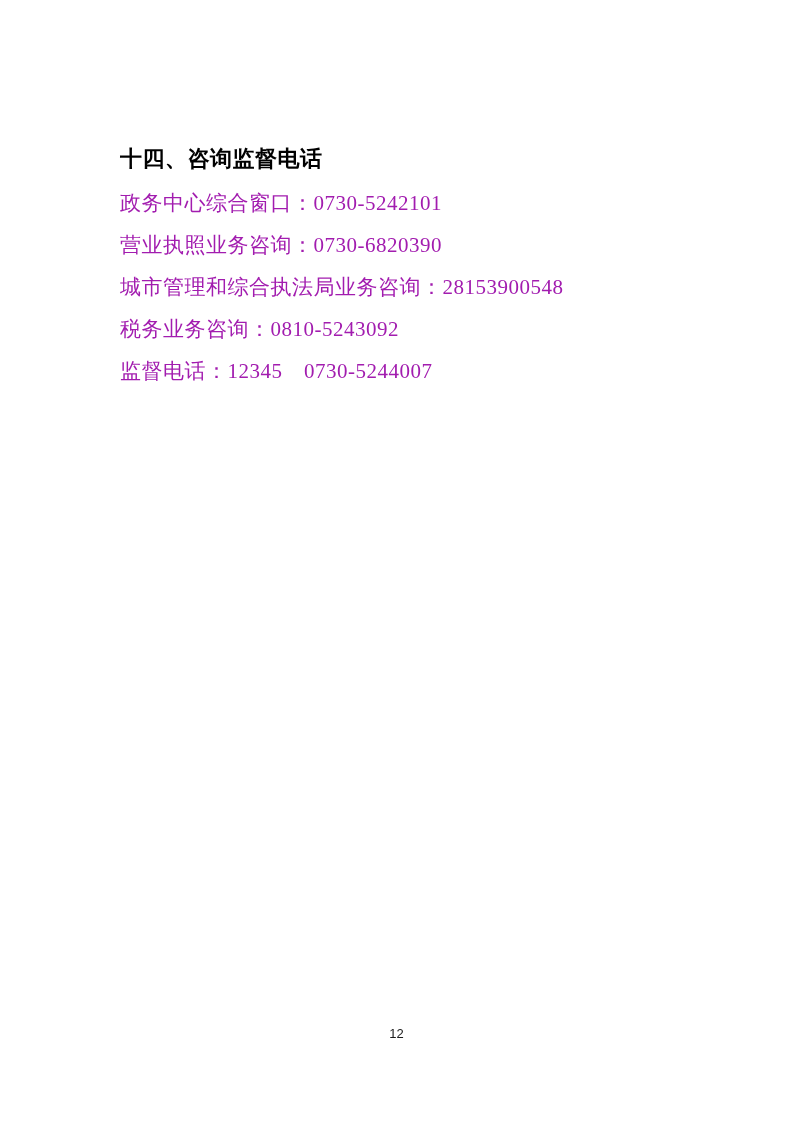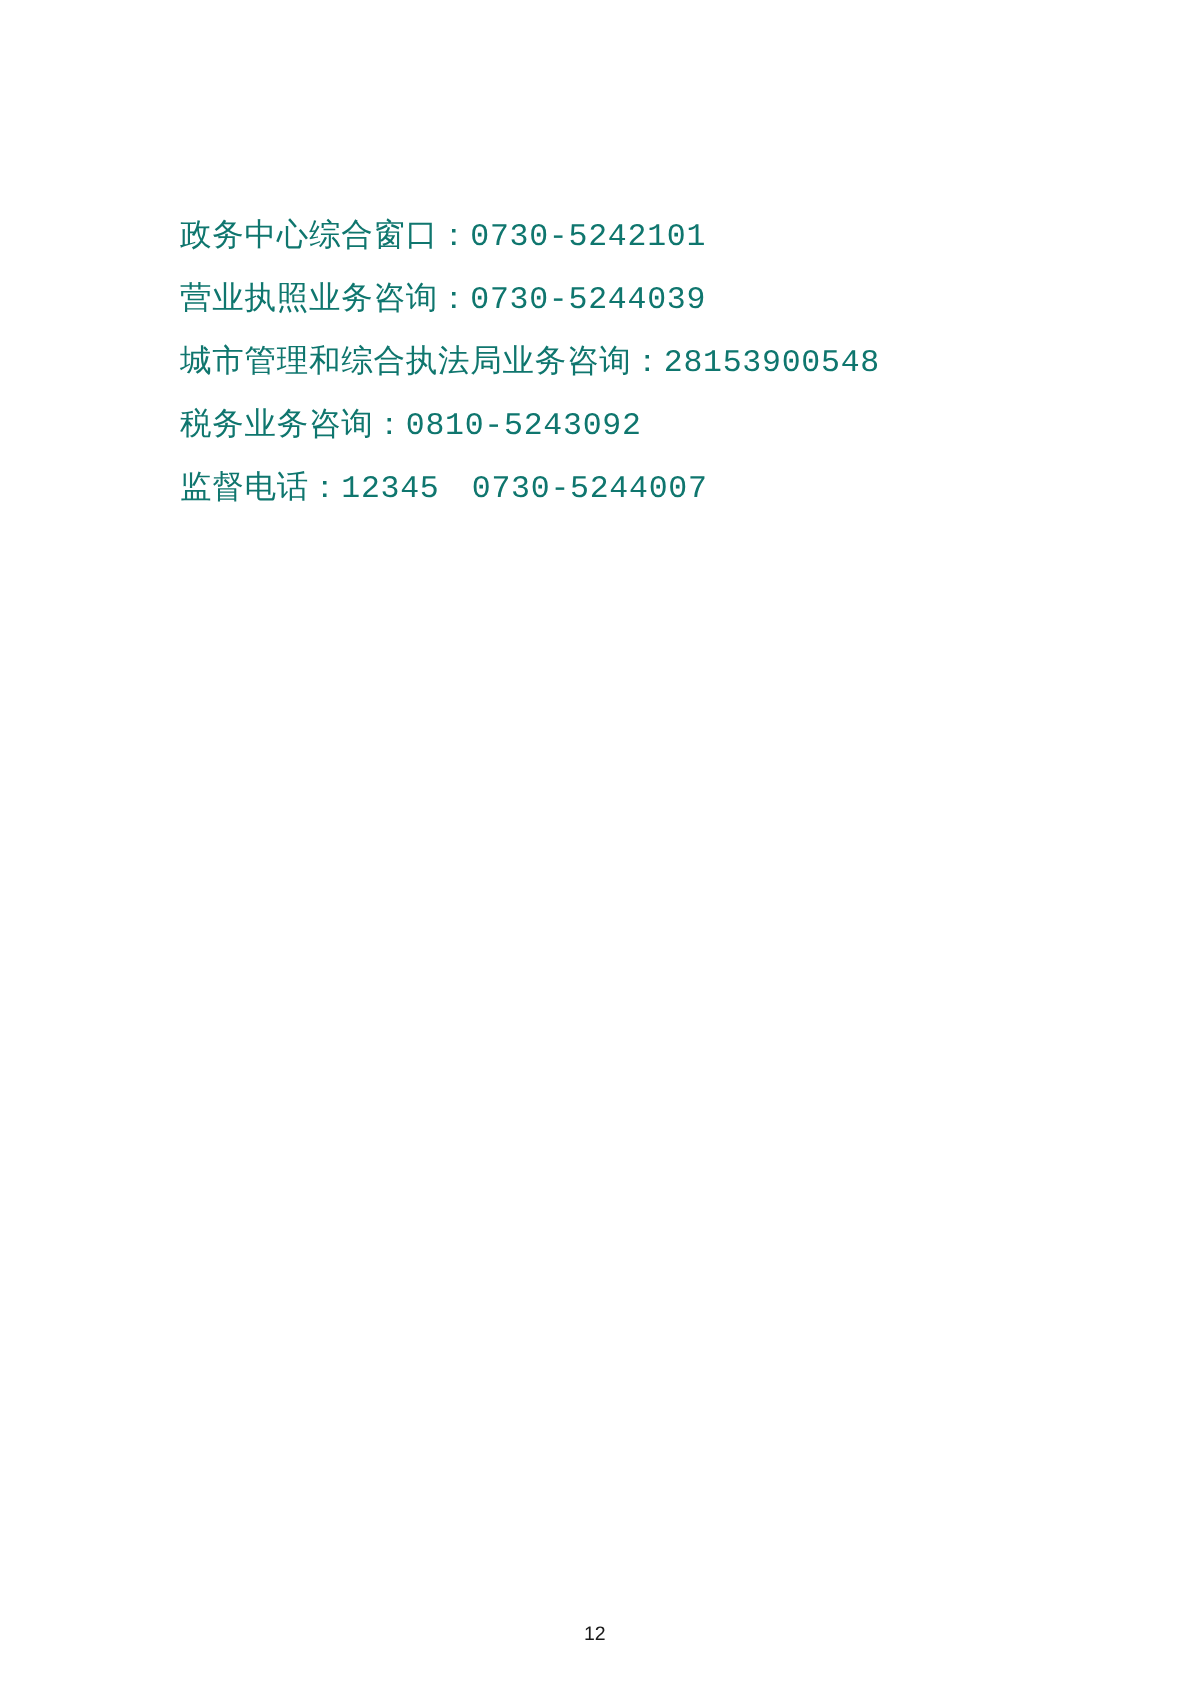"十四、咨询监督电话" h2.section-heading { html: none -> <h2>十四、咨询监督电话</h2> }
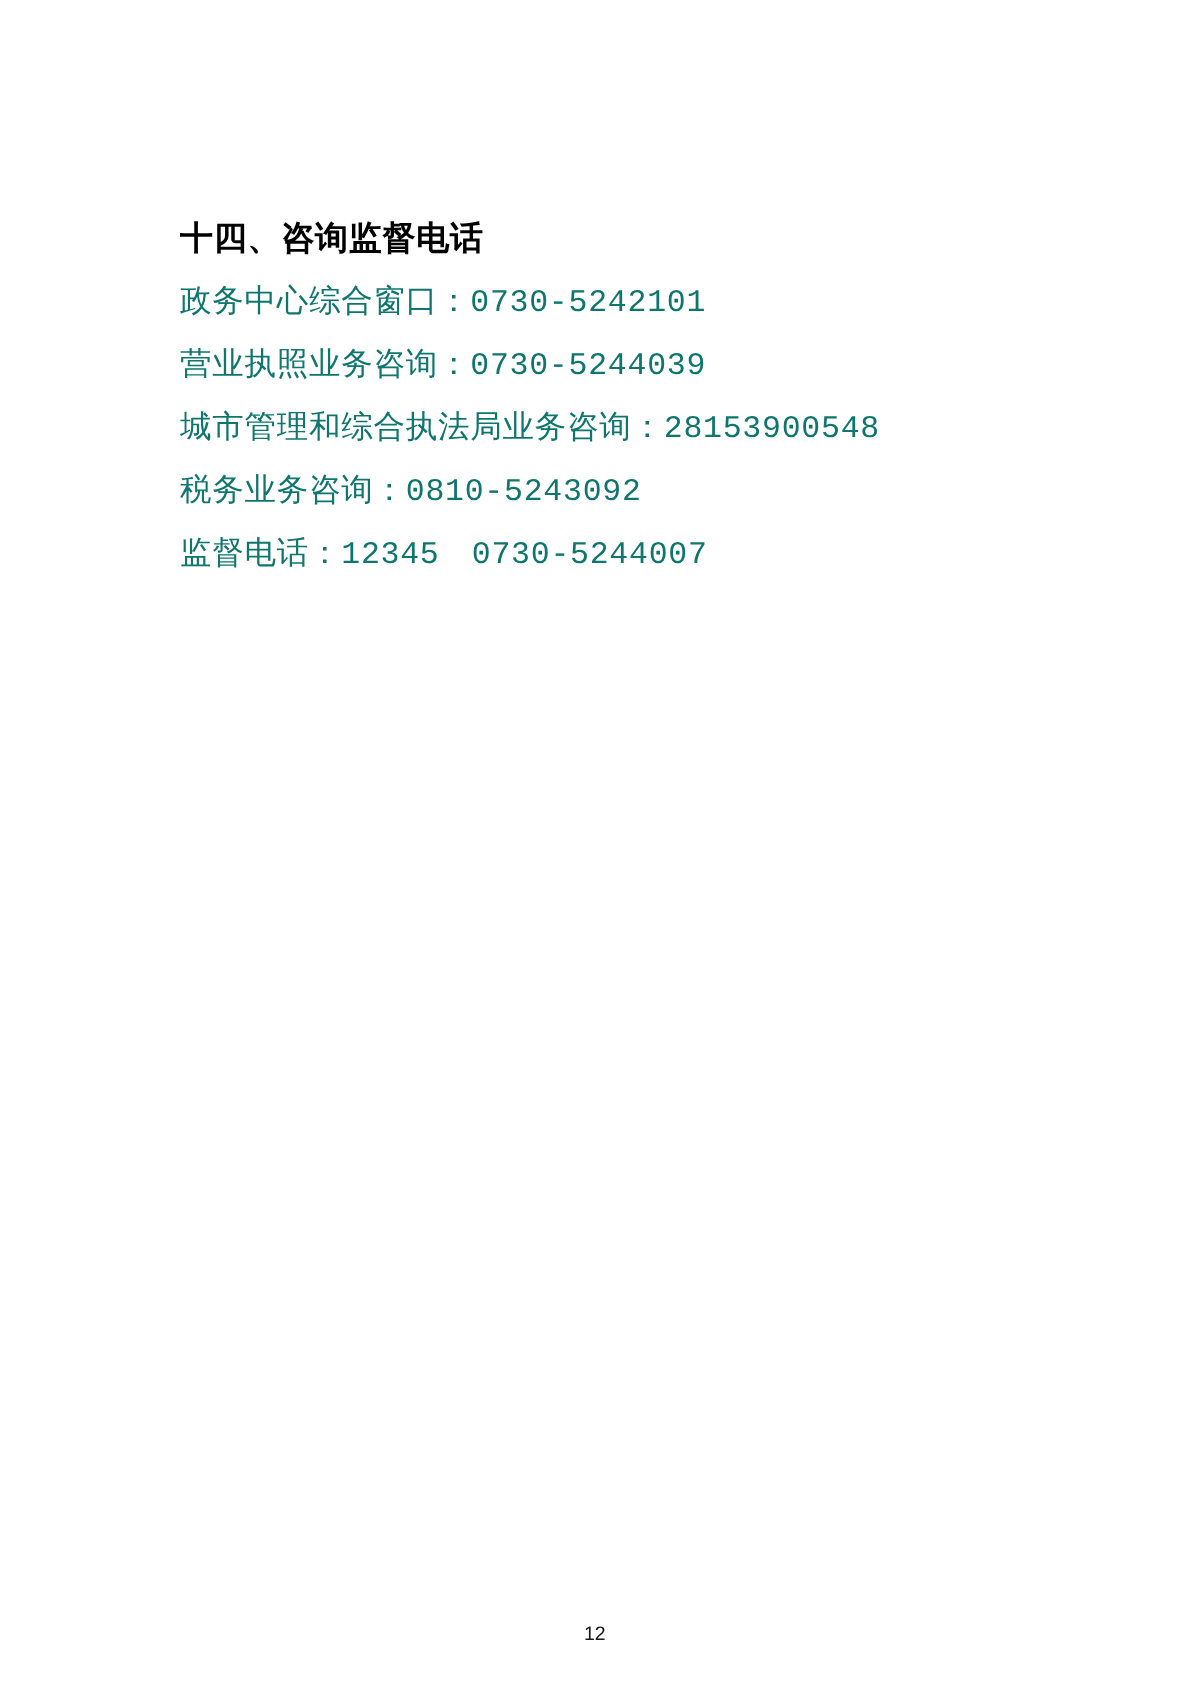"政务中心综合窗口：0730-5242101" .phone-line { color: #0f766e -> #a21caf; font-family: Liberation Mono, monospace -> Liberation Serif, serif }
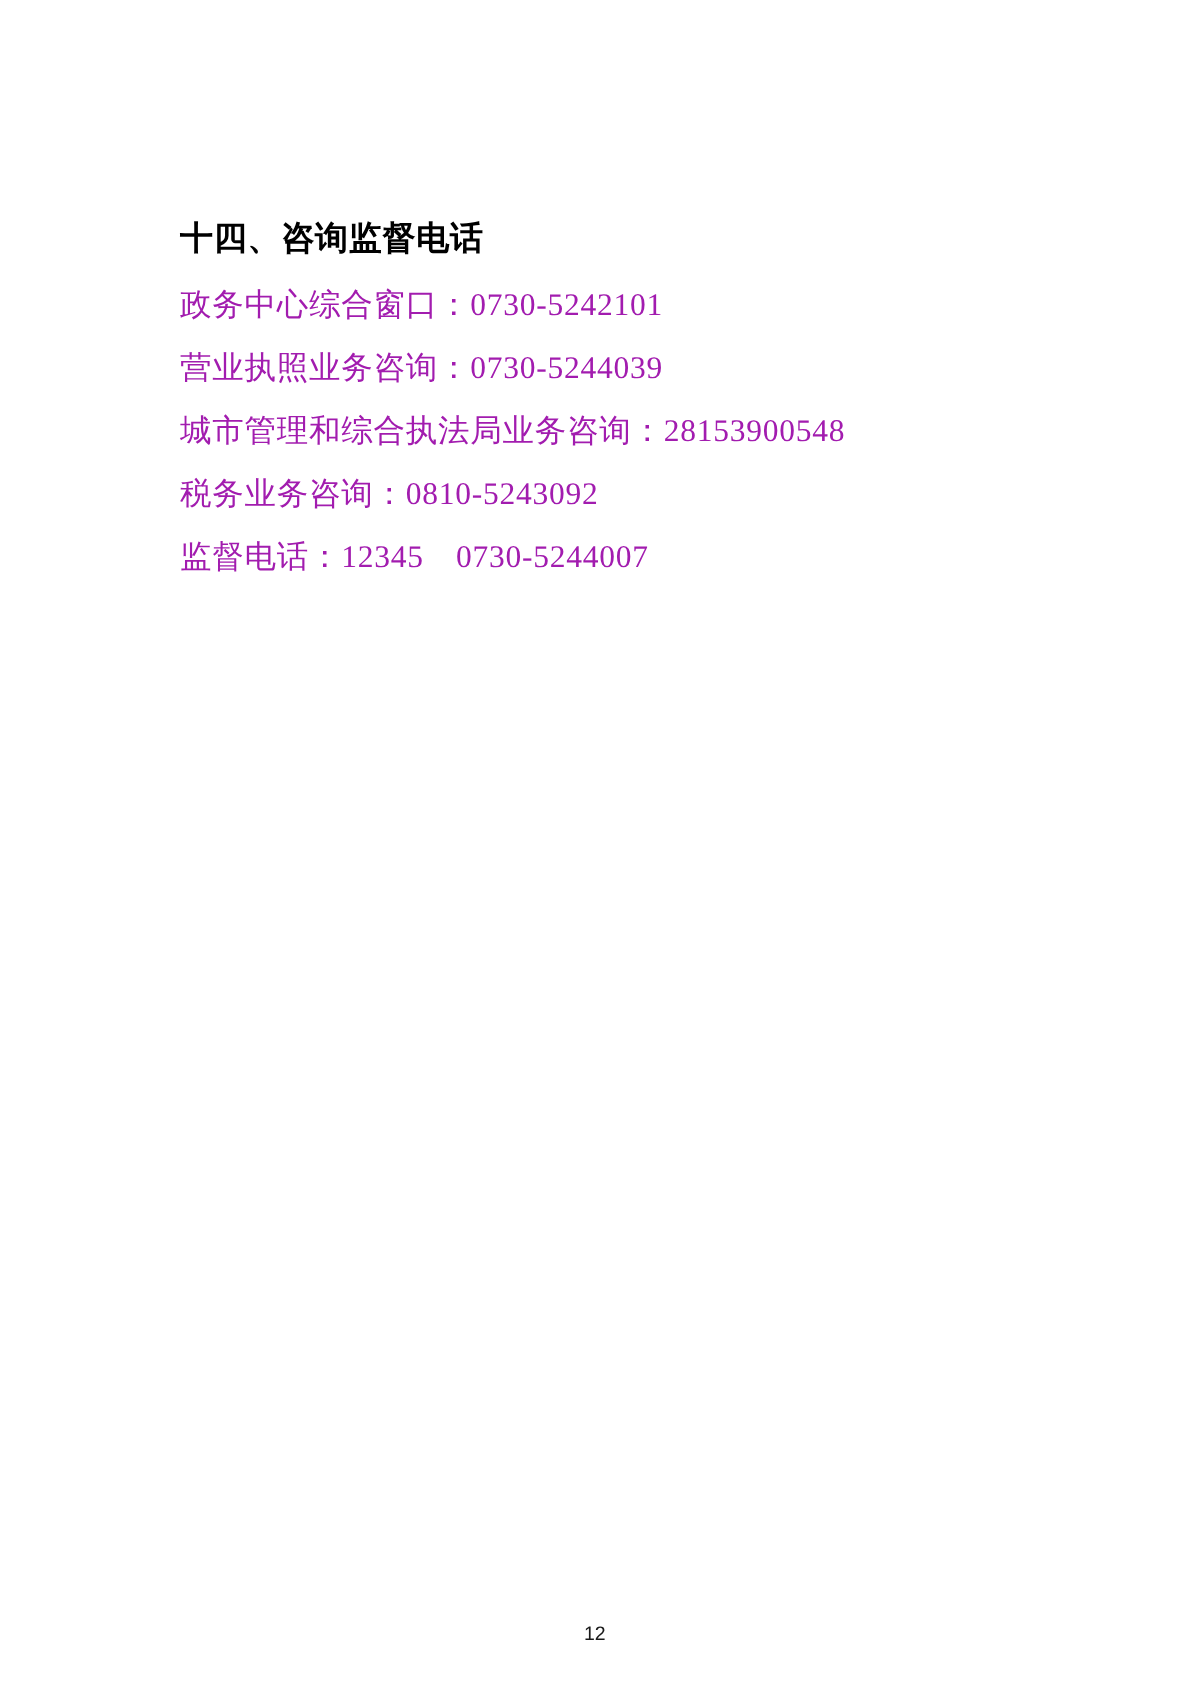"营业执照业务咨询：0730-5244039" p.phone-line { text: 0730-5244039 -> 0730-6820390 }
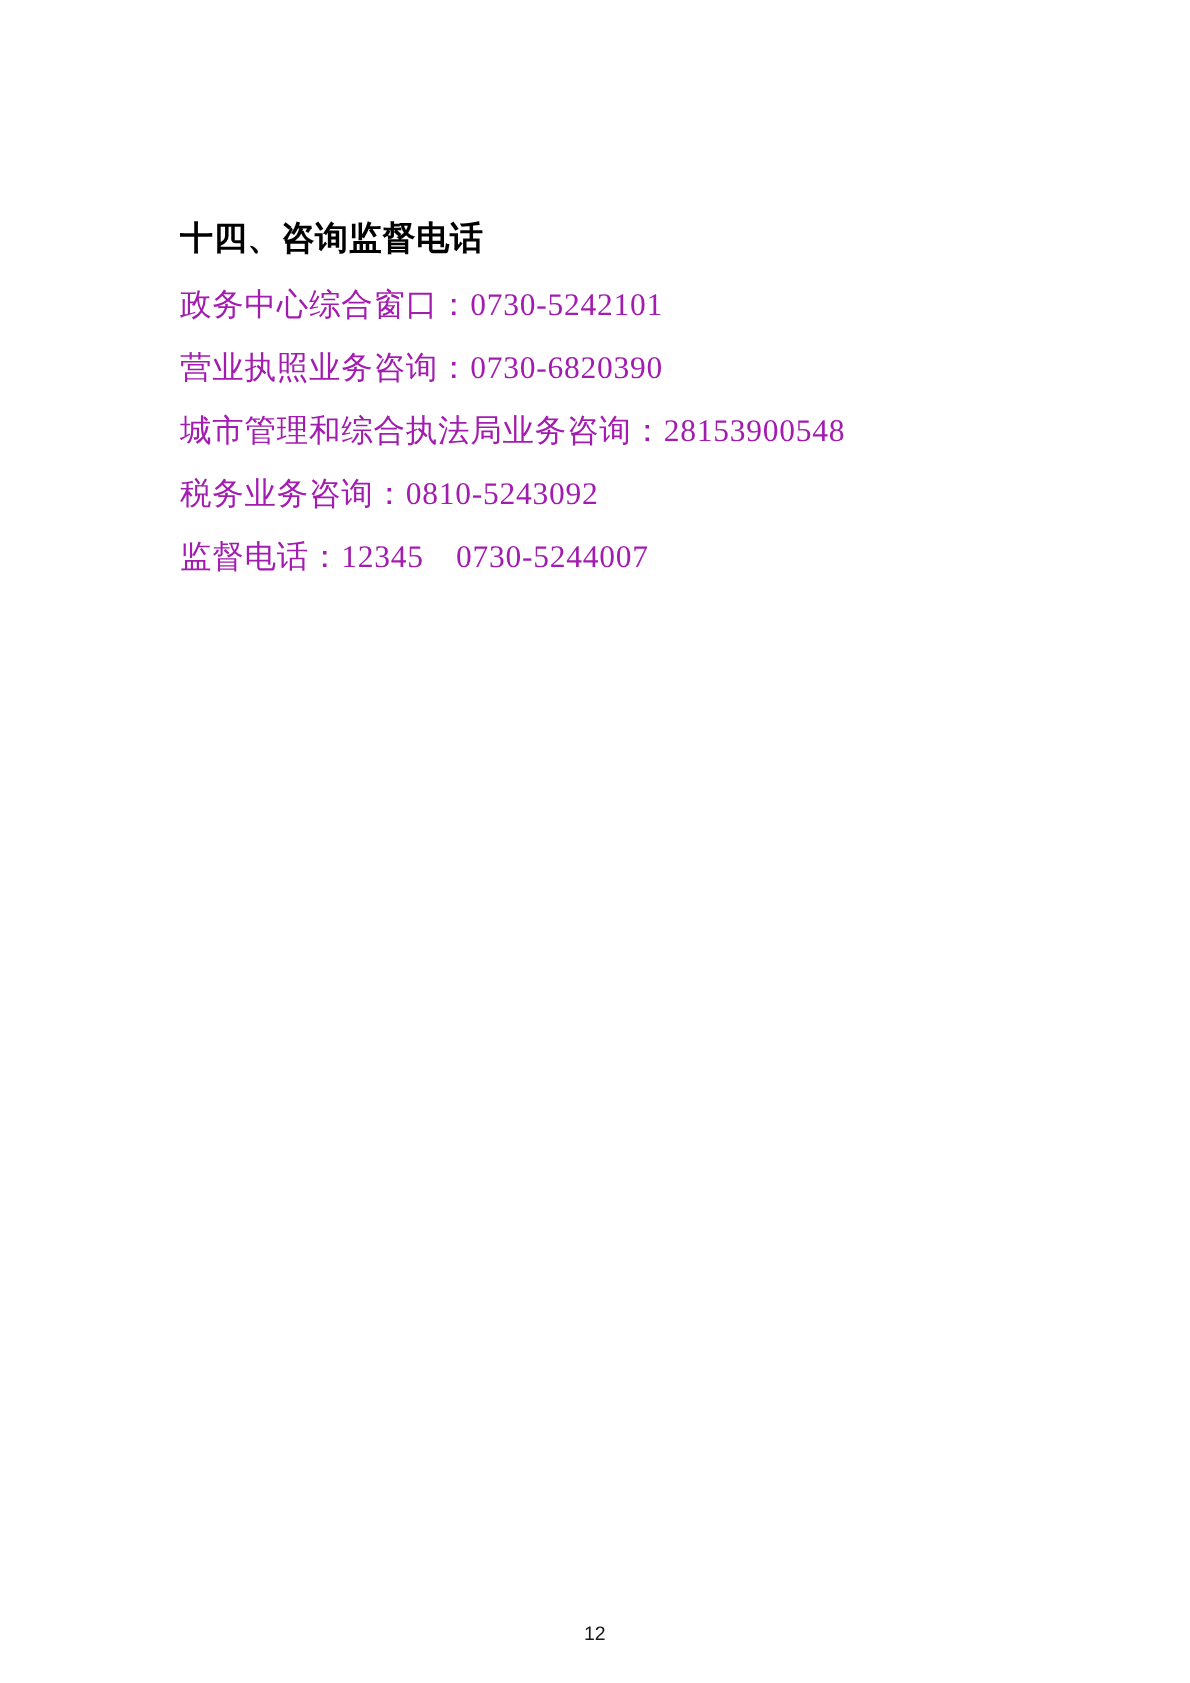"12" .page-footer { top: 1080px -> 1024px }
